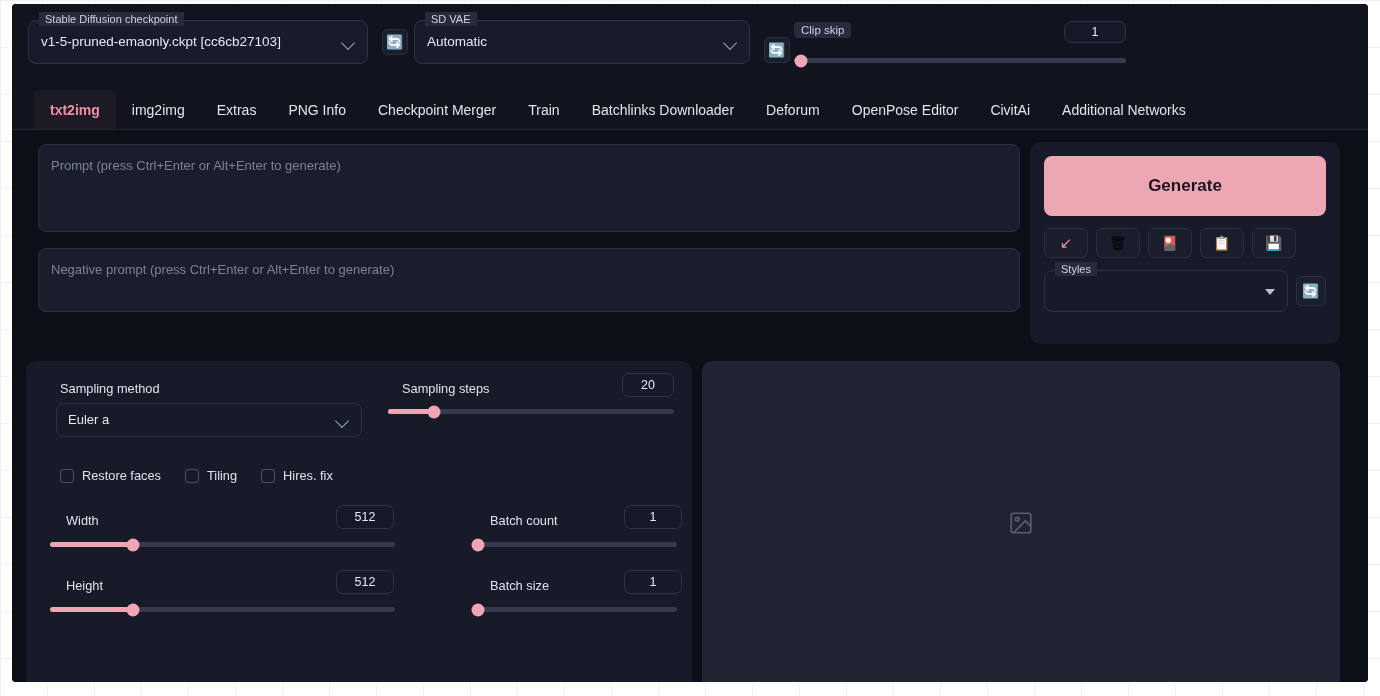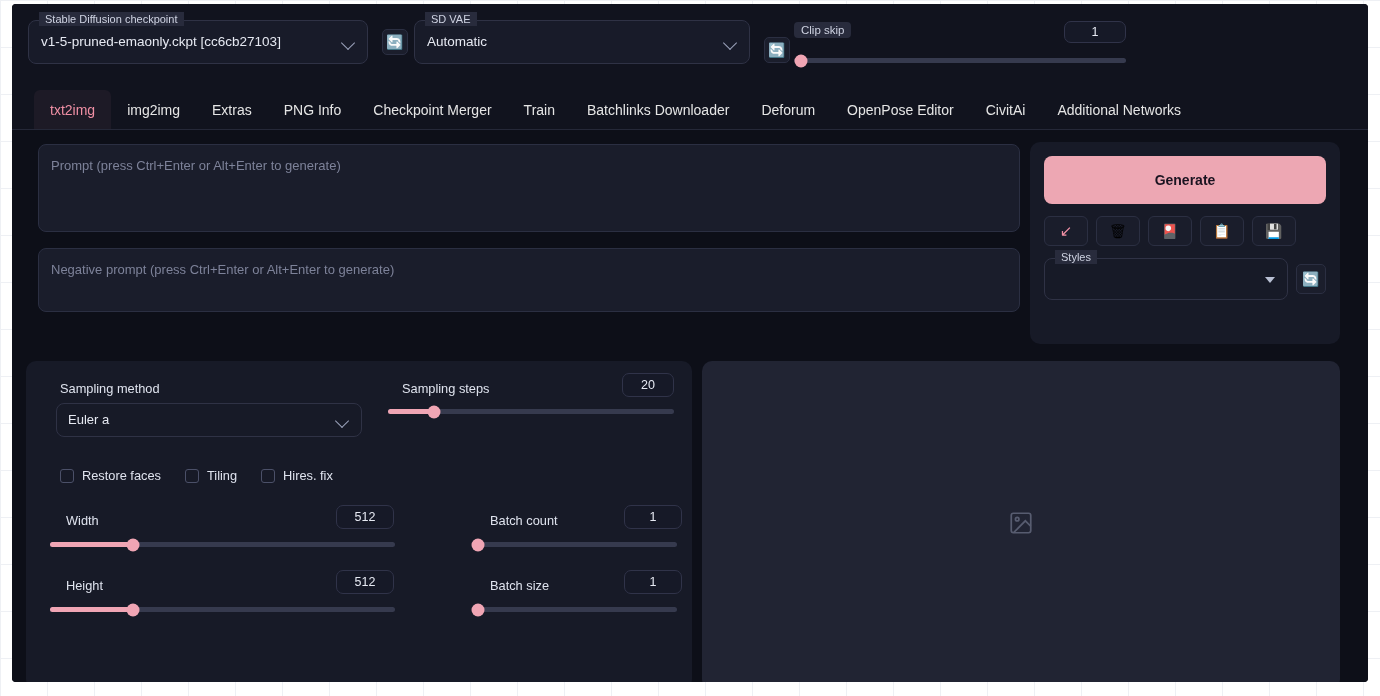"txt2img" .tab.active { font-weight: none -> bold }
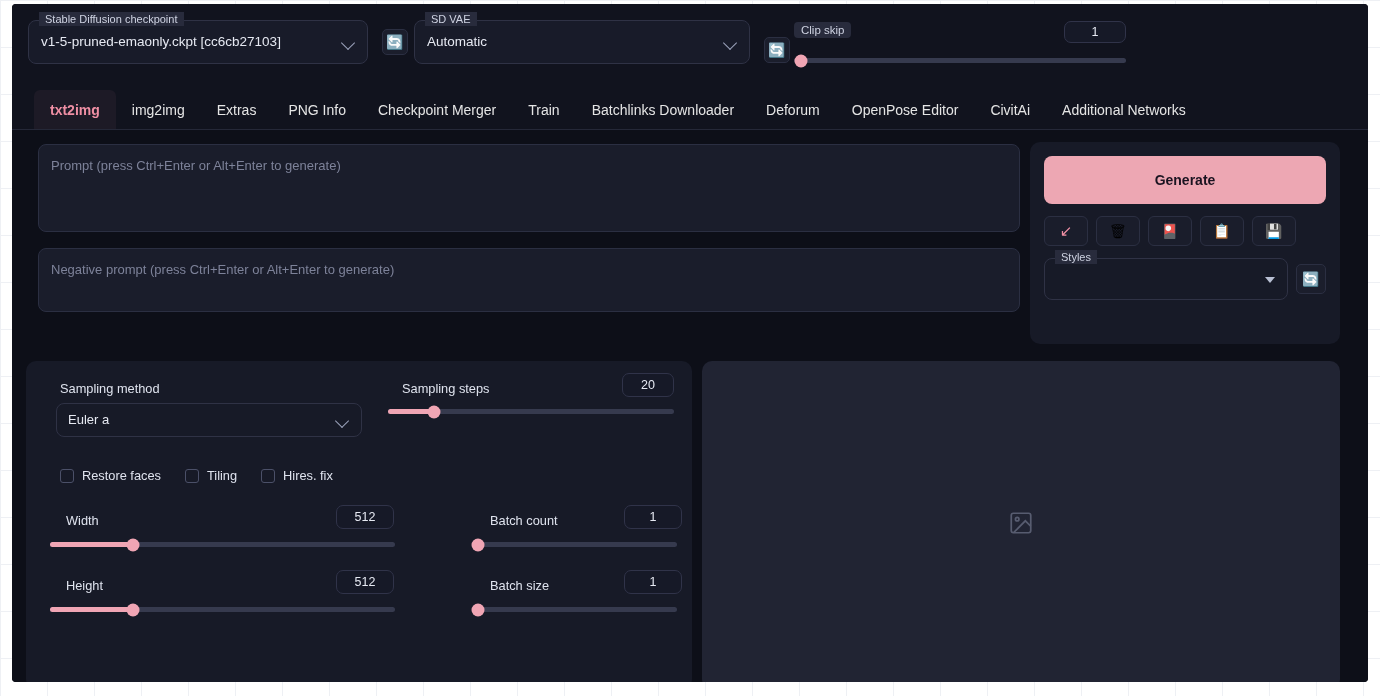"Generate" .generate { font-size: 14px -> 17px; height: 48px -> 60px }
